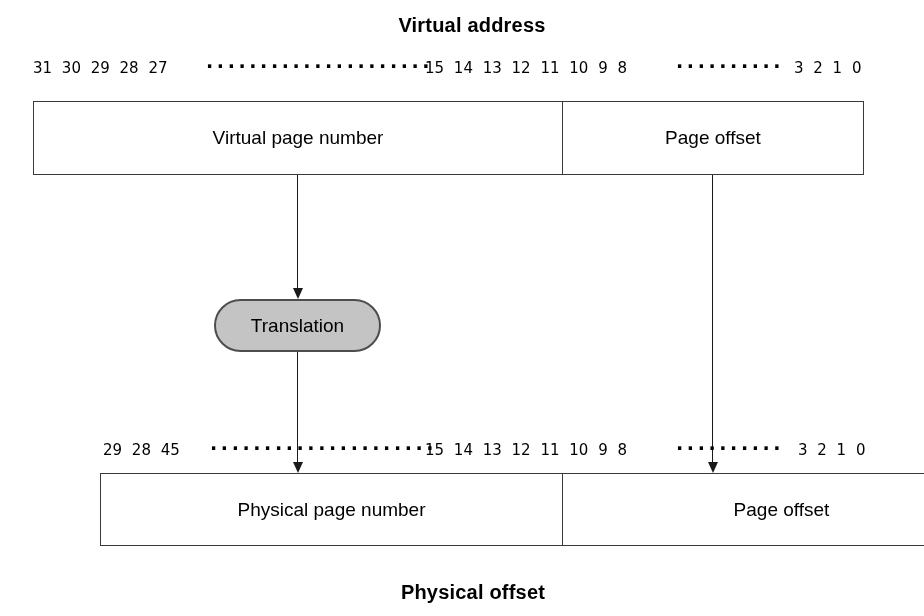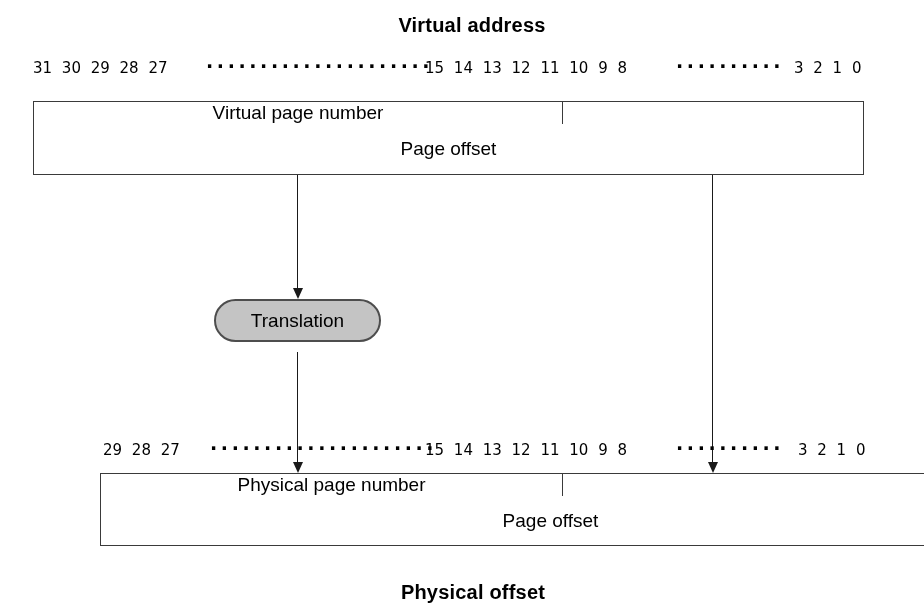"Virtual page number" .addr-box { flex-direction: column -> none }
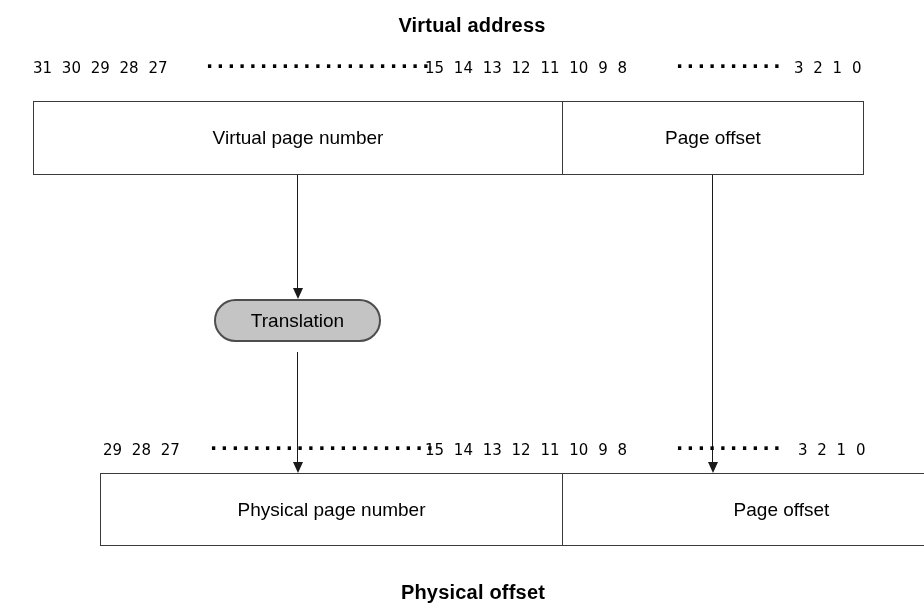"Translation" div.oval { height: 43px -> 53px }
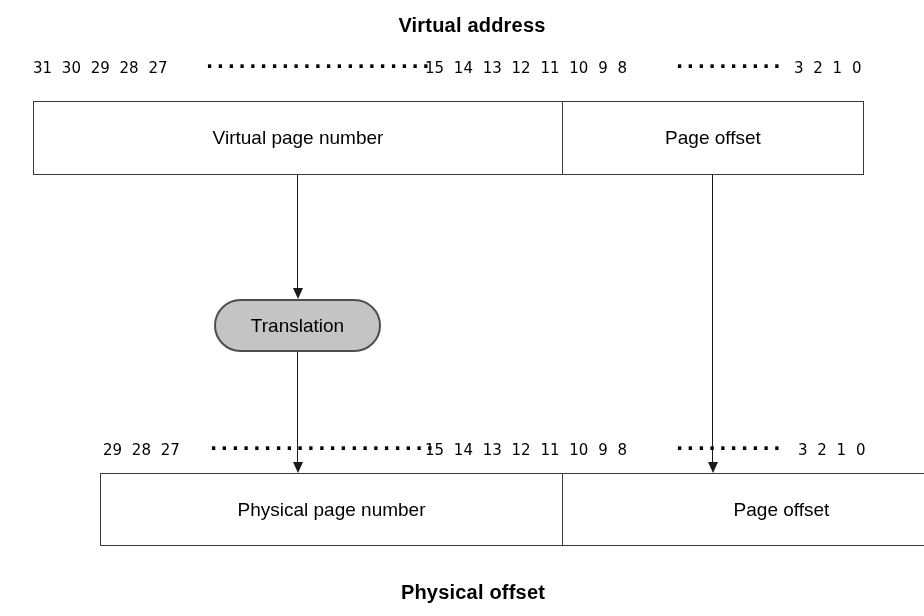"29 28 27" div.bitlabel { text: 27 -> 45 }
